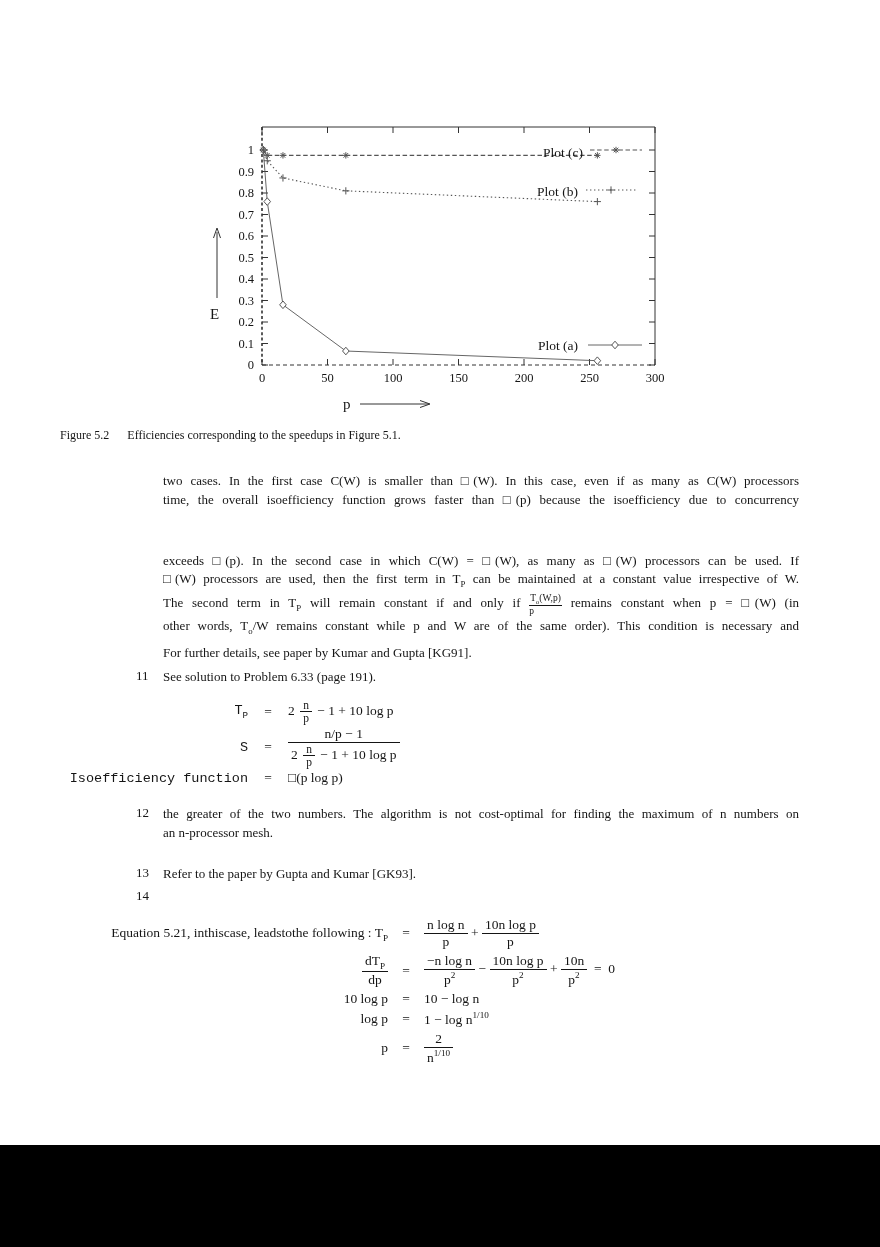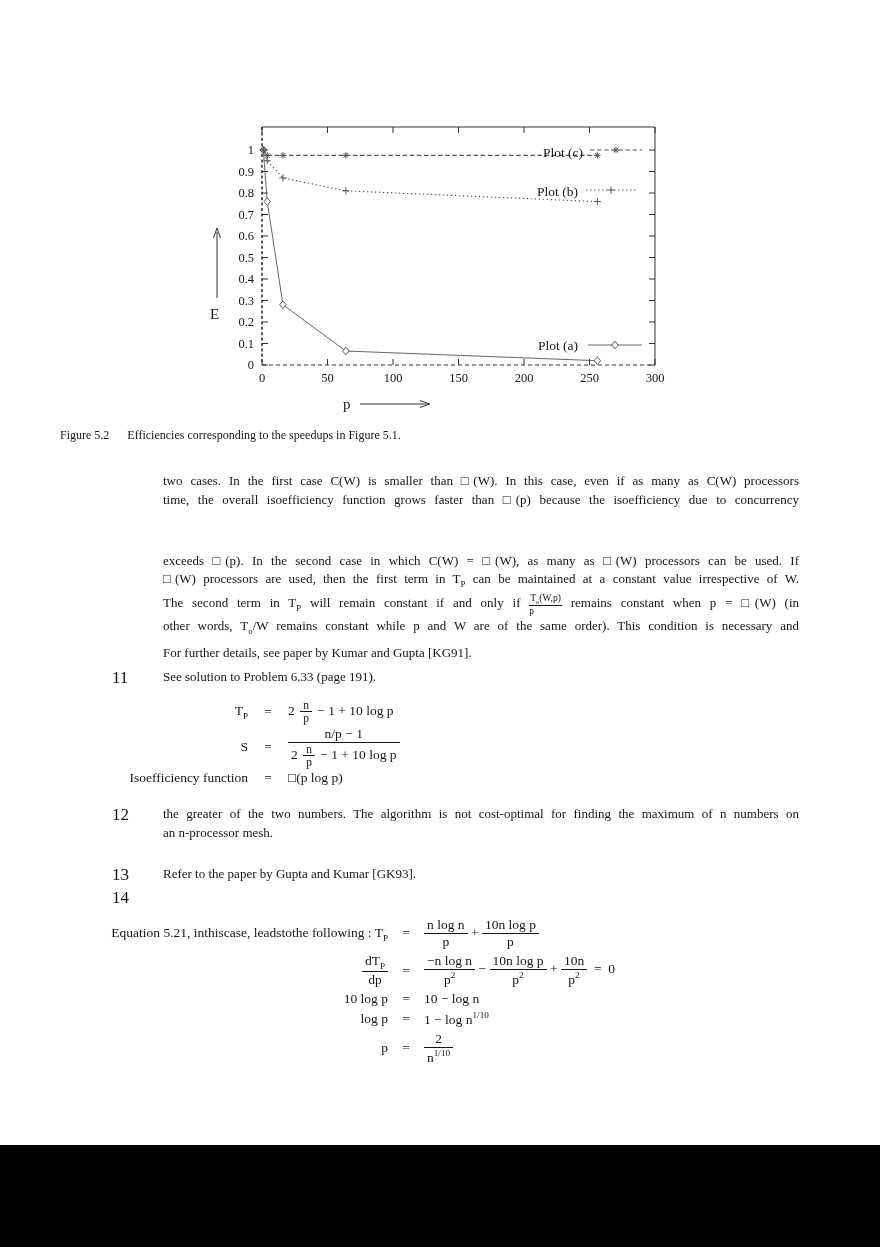"11" .p-num { font-size: 17px -> 13px; left: 112px -> 136px }
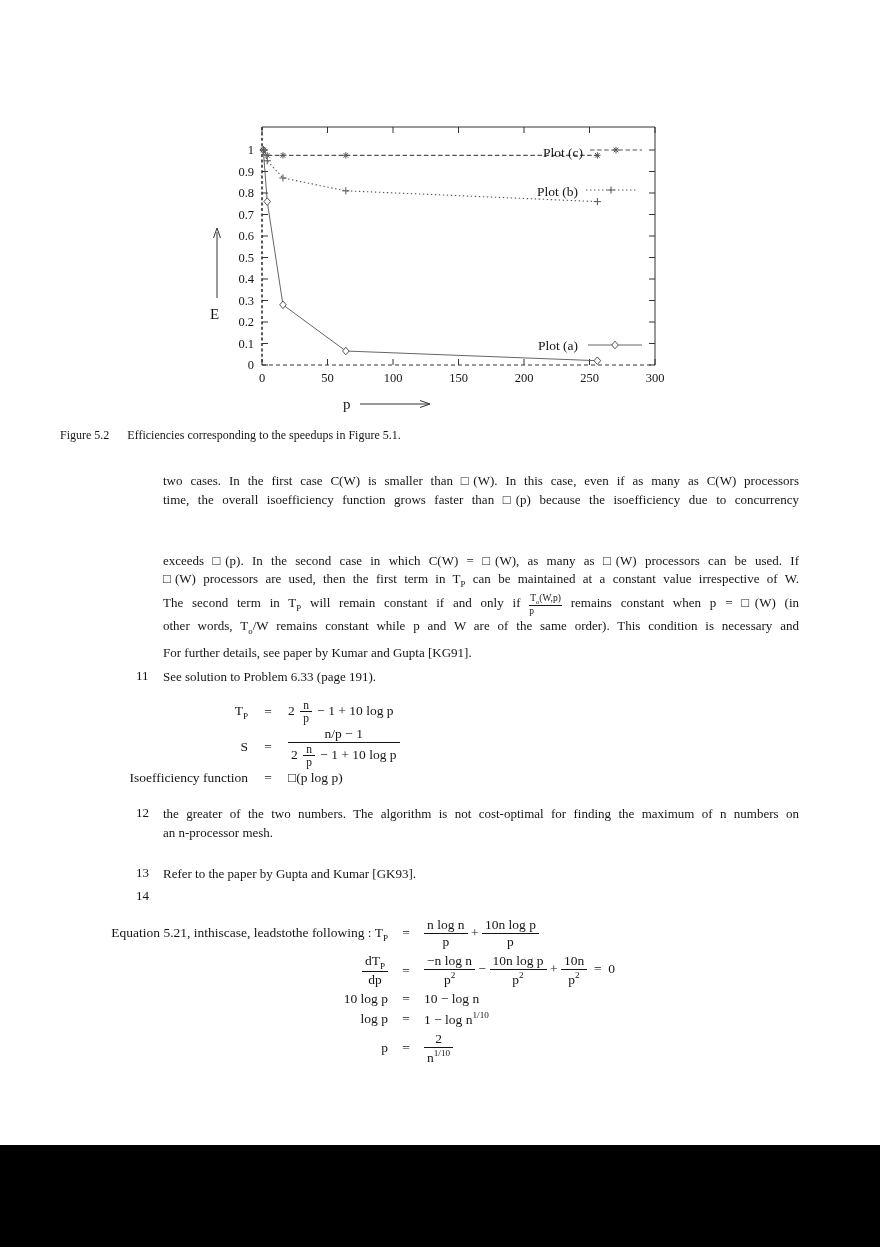"TP" #eq1 .eqlhs { font-family: none -> Liberation Mono, monospace }
